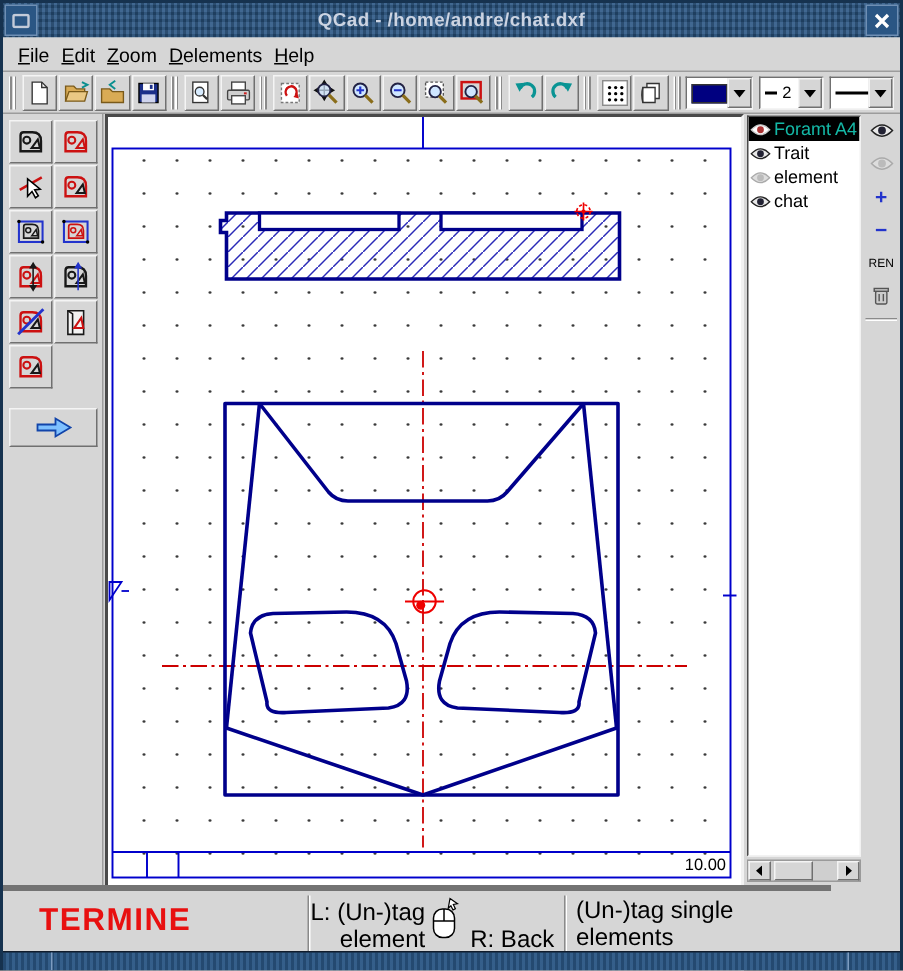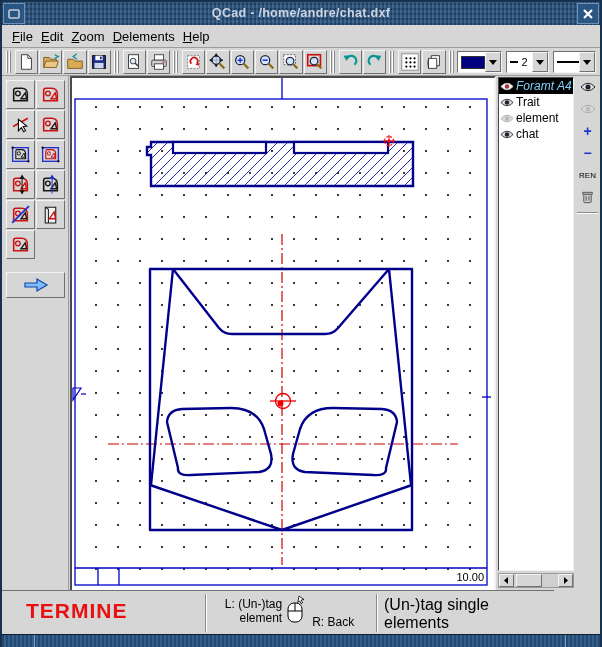"Foramt A4" .lrow.sel { color: #7dd3fc -> #14b8a6; font-style: italic -> none }
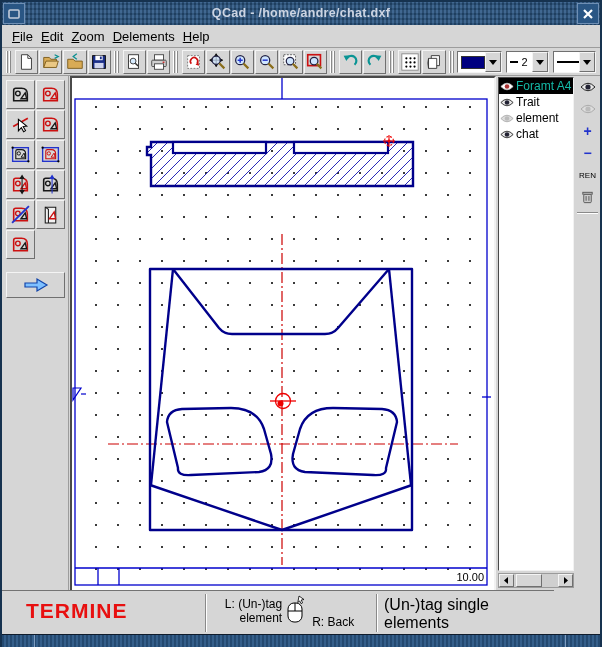"TERMINE" .statusbar { border-top: 1px solid #737373 -> 4px solid #737373 }
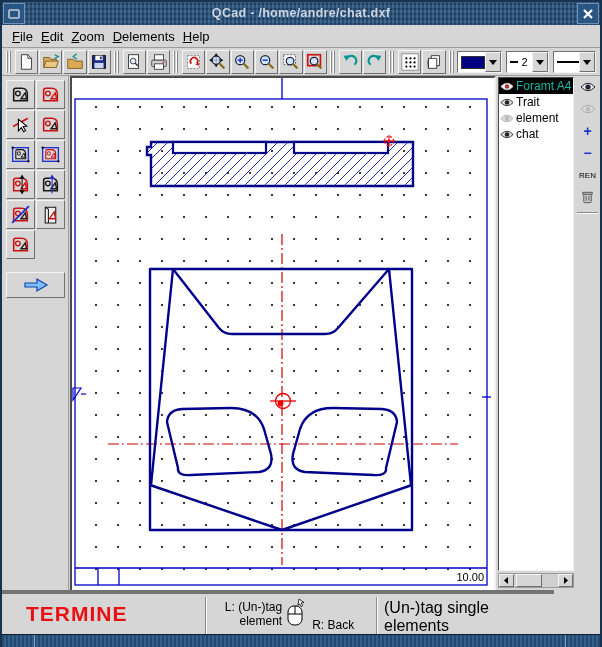"L: (Un-)tag" .mhint { font-size: 12px -> 16px; justify-content: center -> none }
